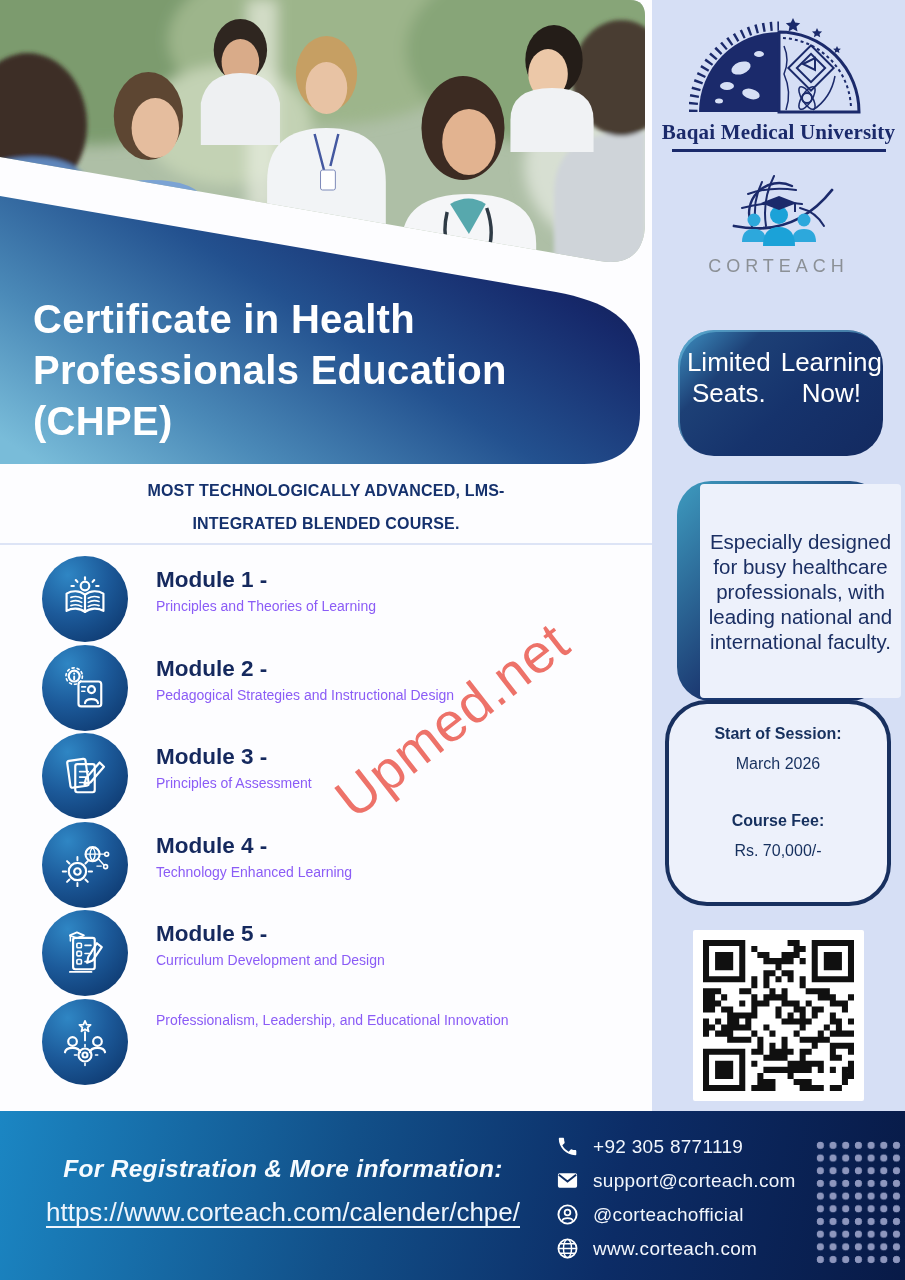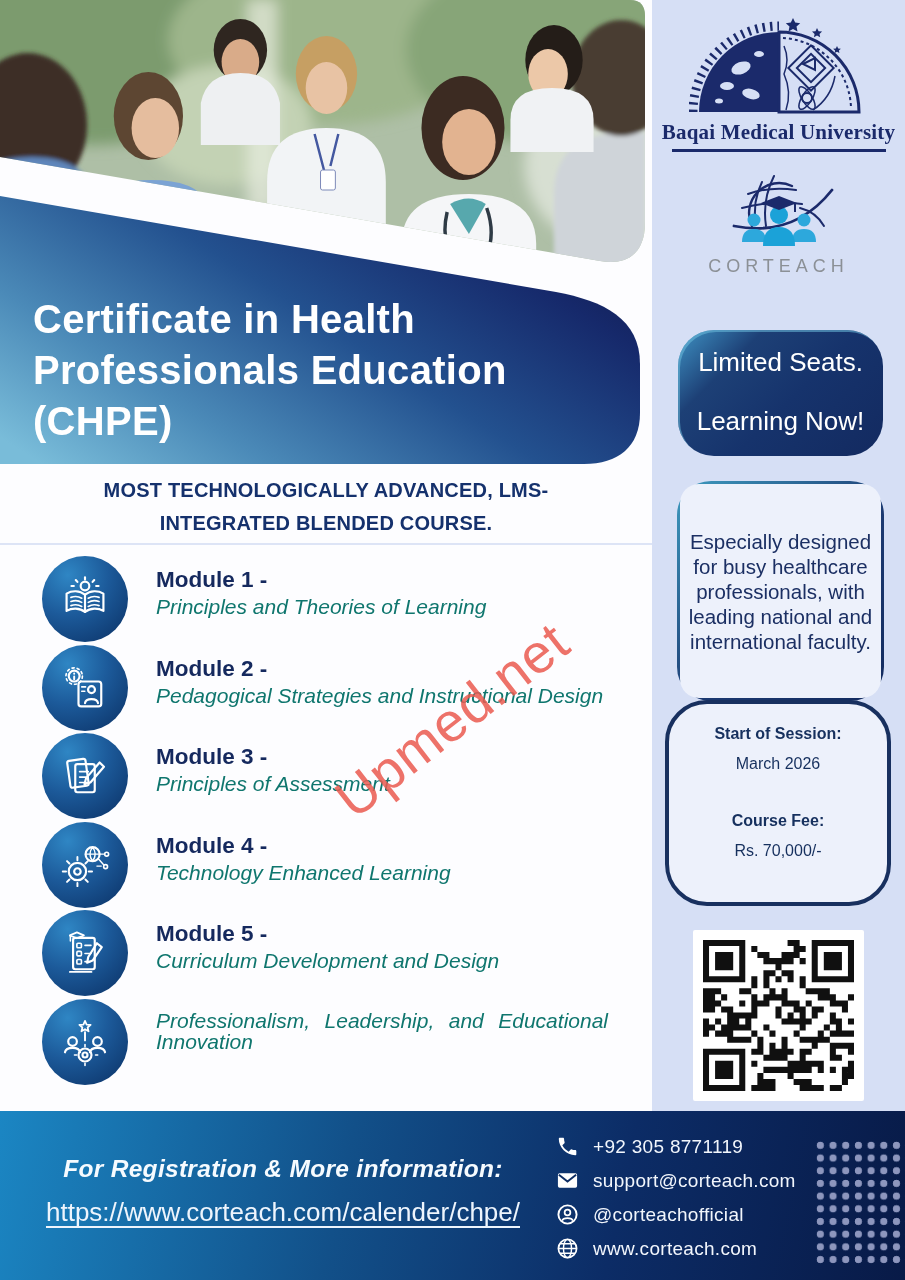"Limited Seats." .cta-box { flex-direction: column -> row }
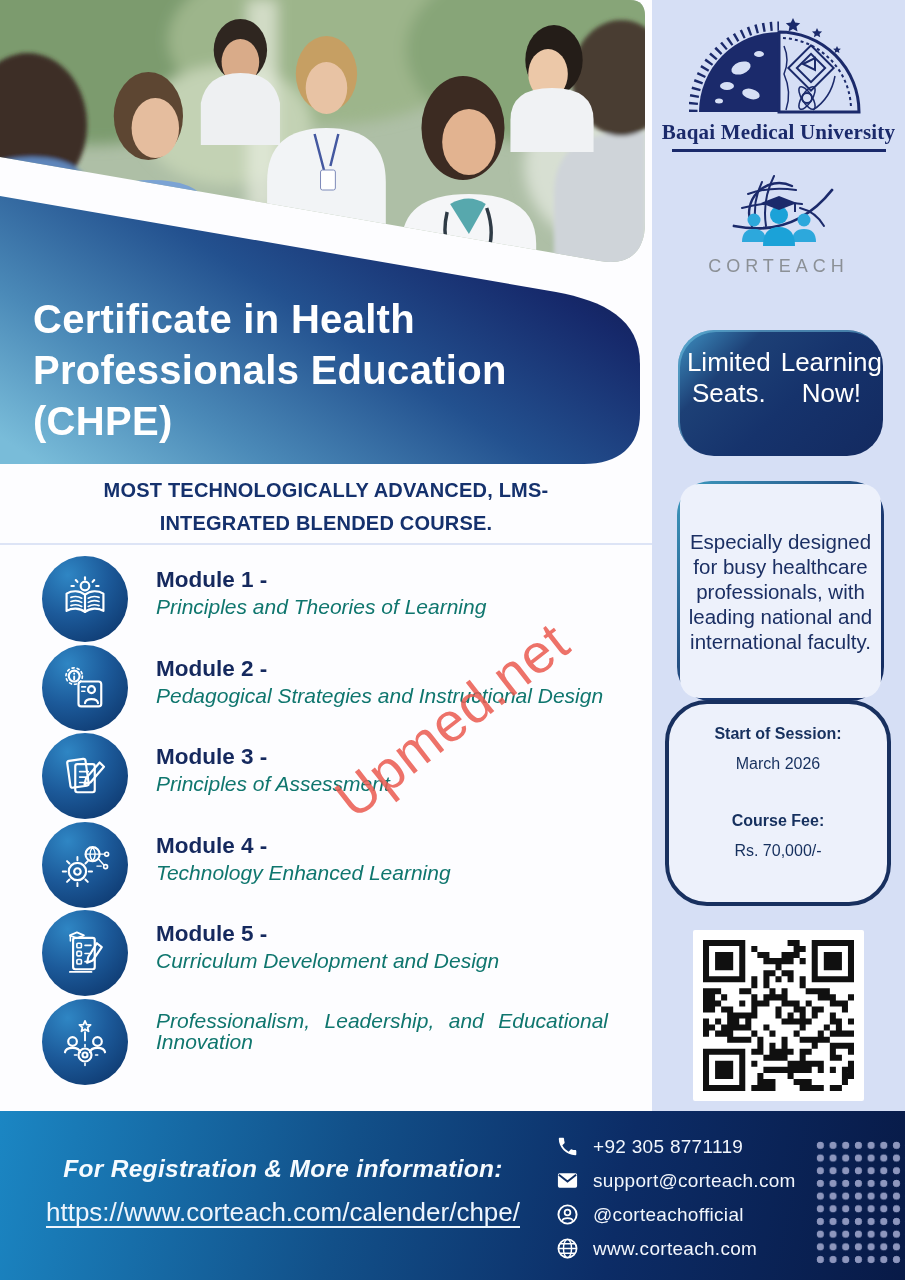"MOST TECHNOLOGICALLY ADVANCED, LMS-" .tagline { font-size: 20px -> 16px }
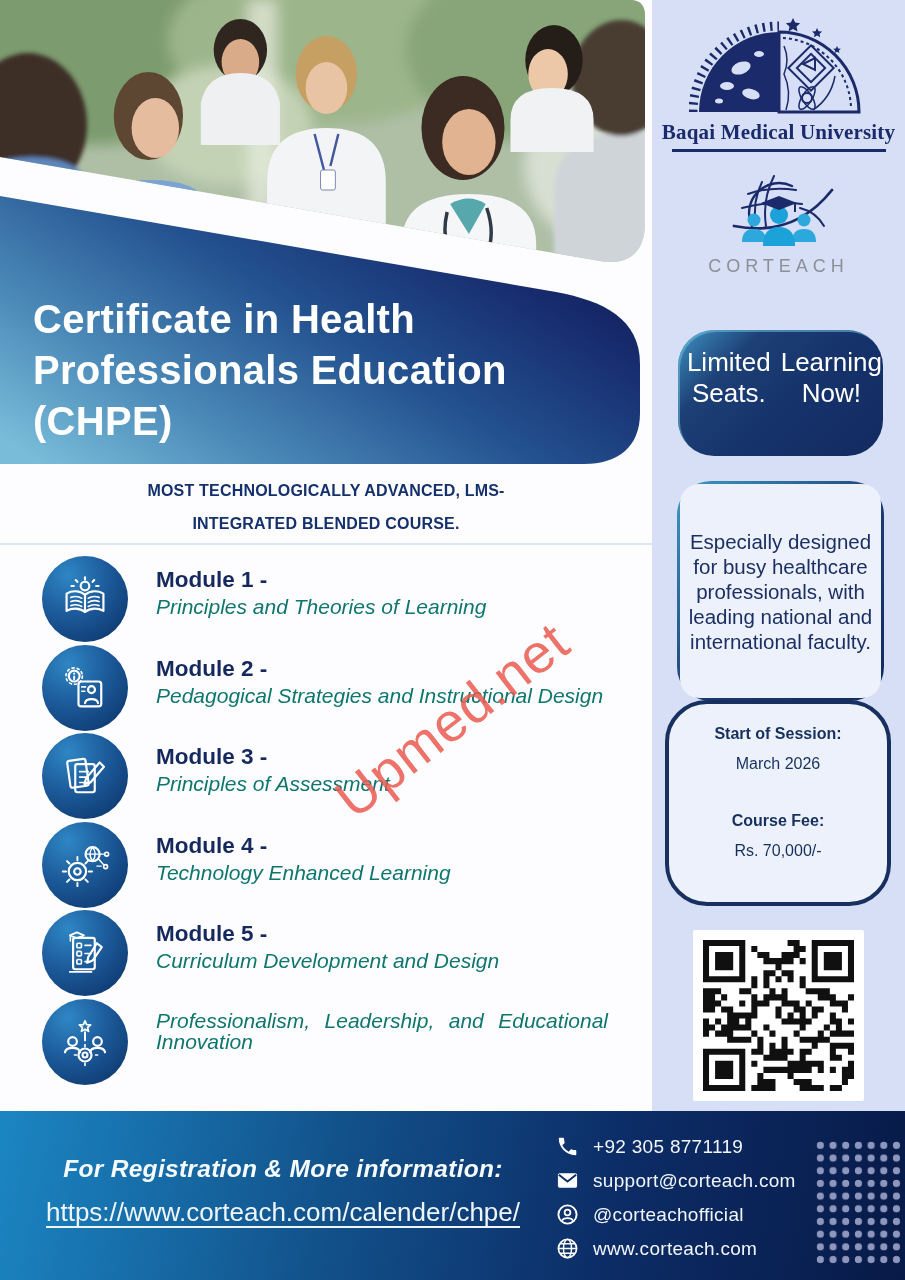"Especially designed for busy healthcare" .box-inner { border-radius: 19px -> 4px; margin-left: none -> 20px }
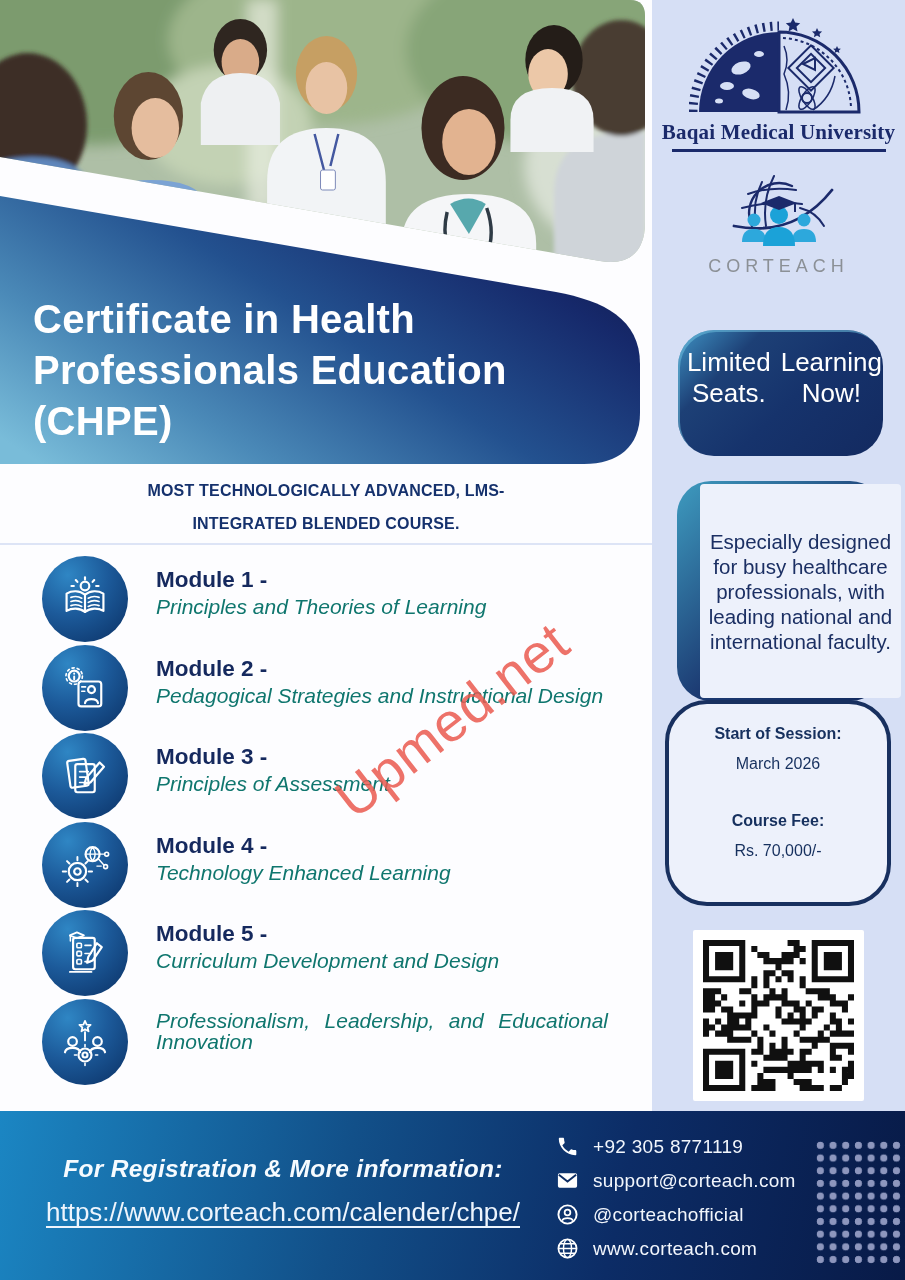"Principles and Theories of Learning" .module-desc { color: #0f766e -> #8b5cf6; font-size: 21px -> 14px; font-style: italic -> none }
